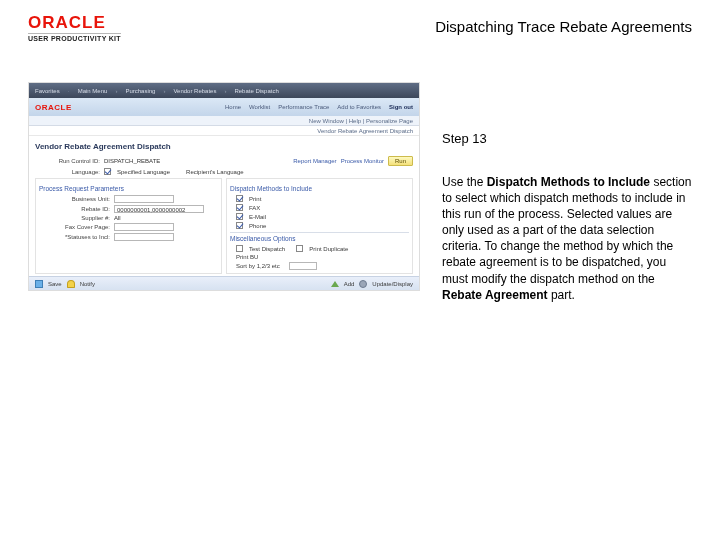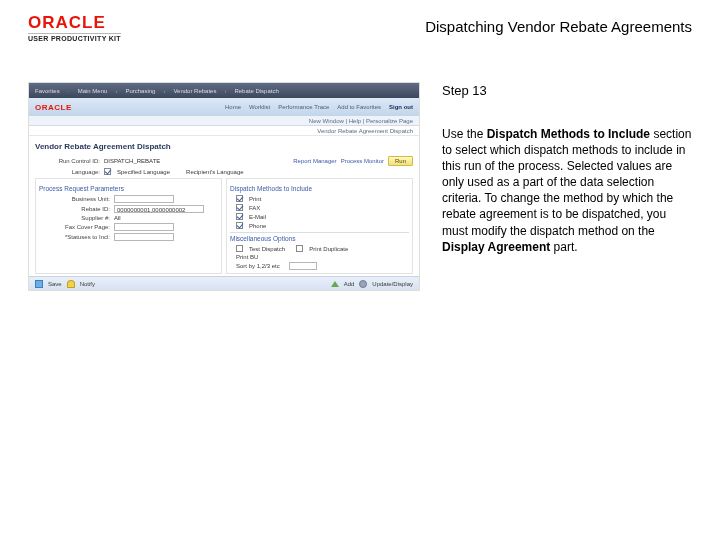"Dispatching Vendor Rebate Agreements" div.page-title { text: Vendor -> Trace }
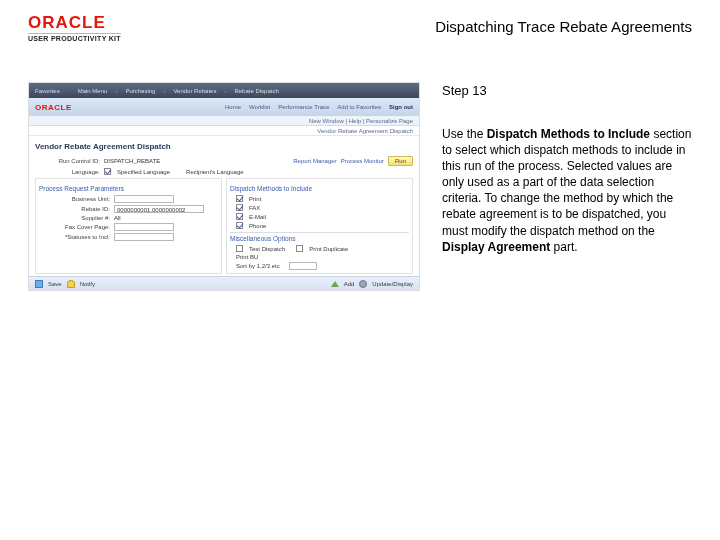"Step 13" .right { margin-top: none -> 48px }
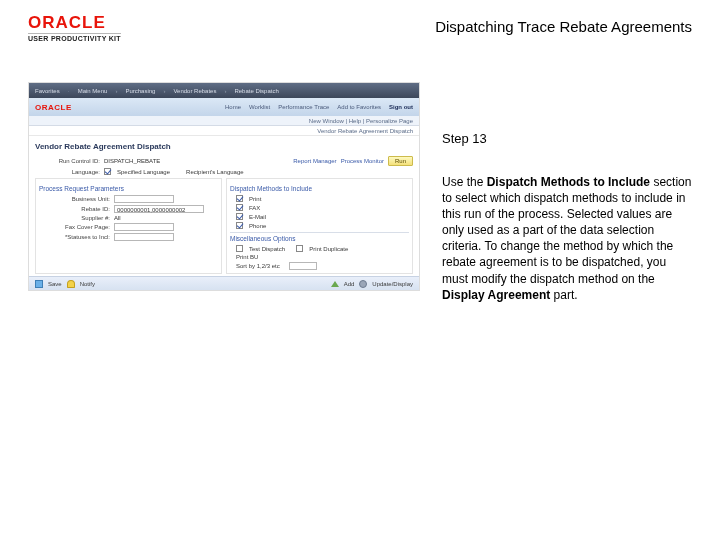"Display Agreement" b { text: Display -> Rebate }
